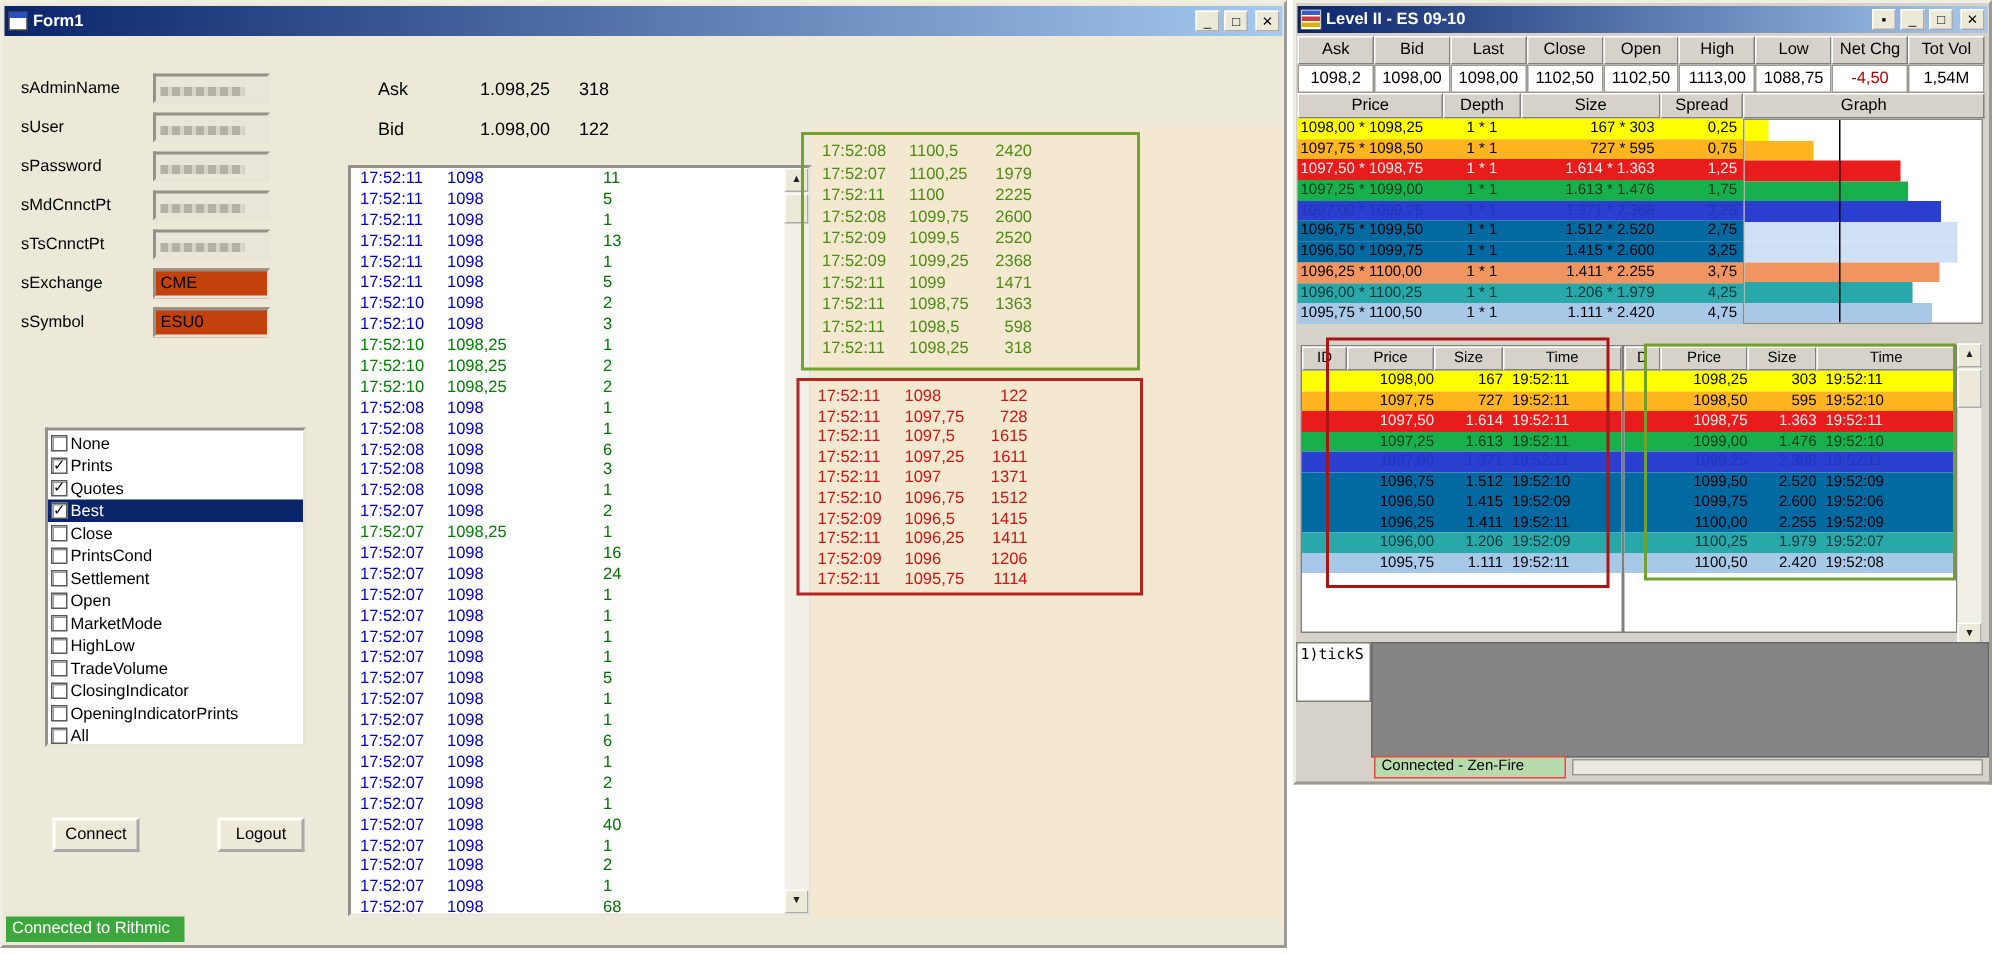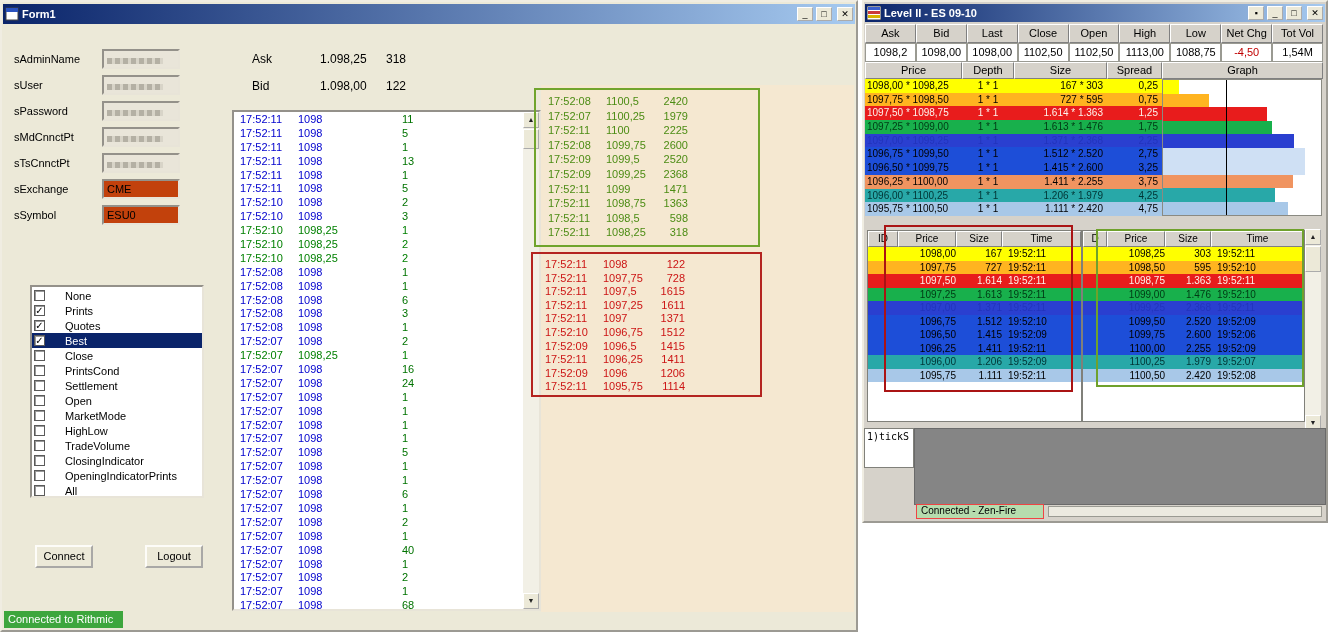"1096,75 * 1099,50" .c-white { background: #1d4ed8 -> #0369a1 }
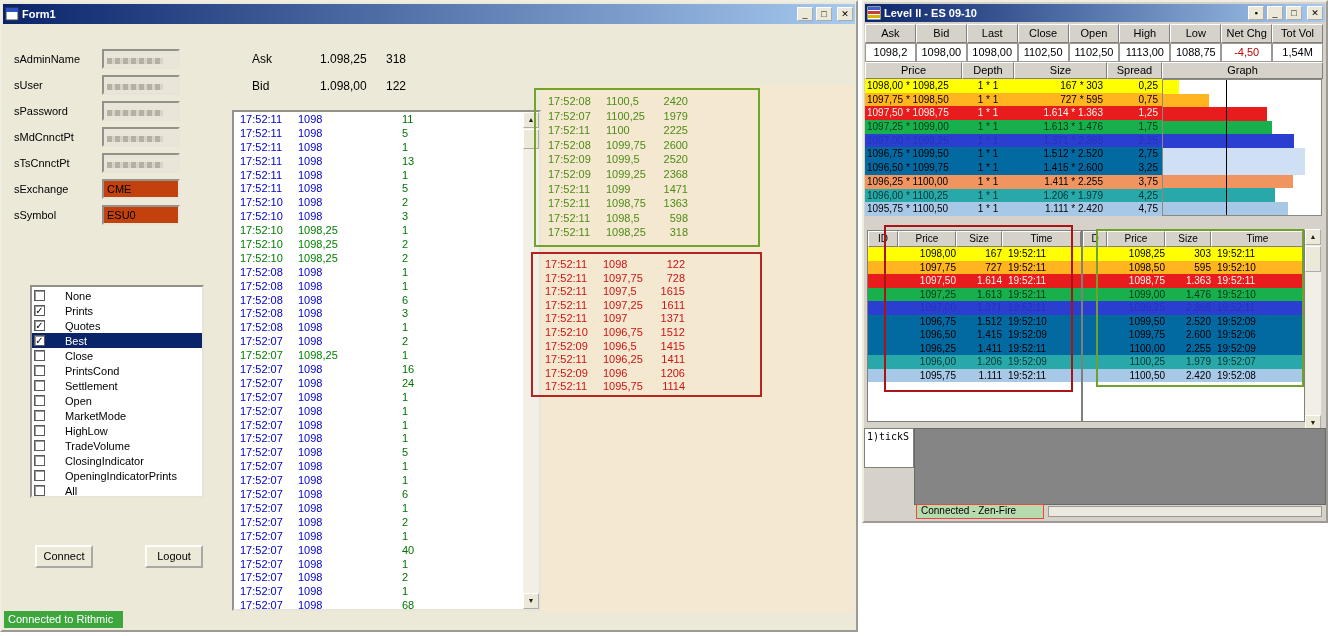"None" .cb-row { gap: 20px -> 2px }
